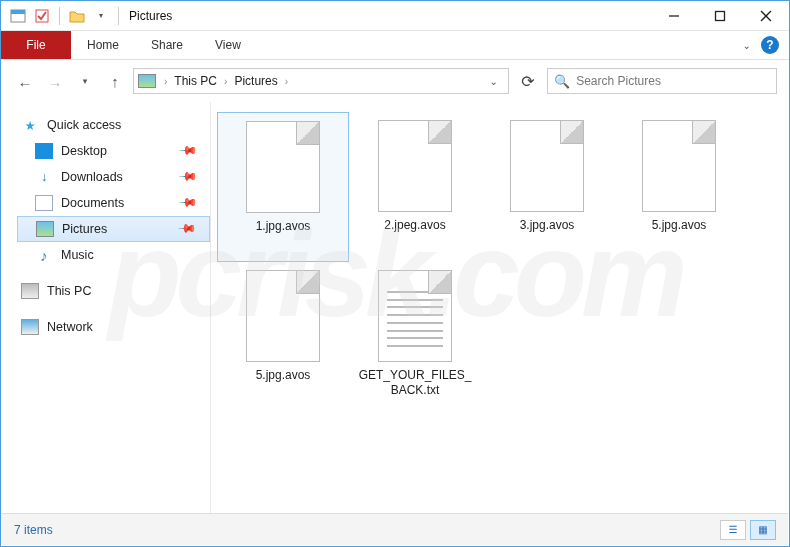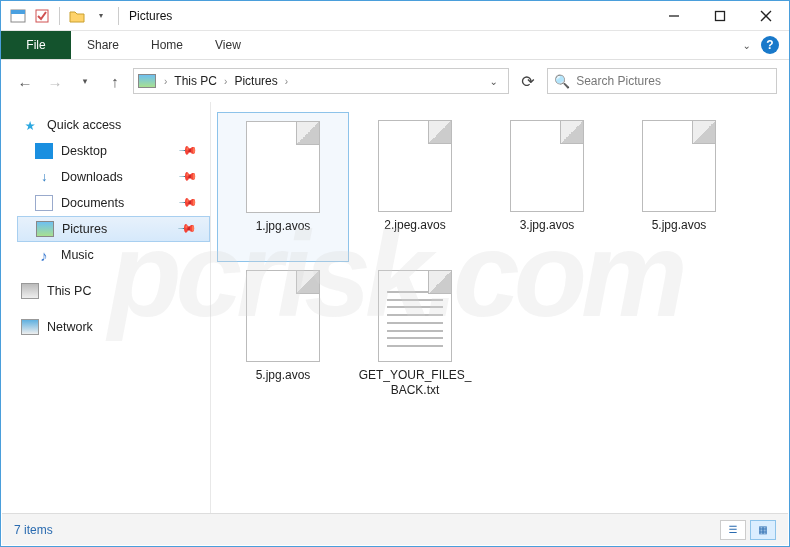"File" .file-tab { background: #14532d -> #b91c1c }
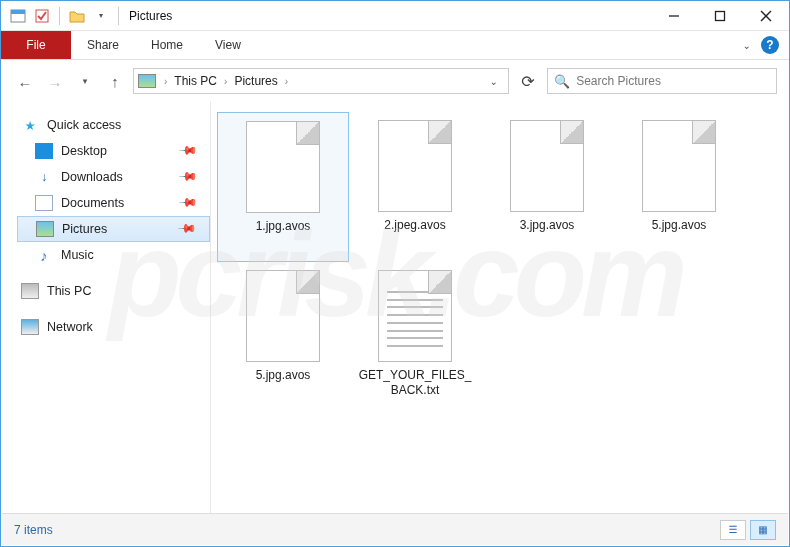"Share" div.ribbon-tab { order: before "Home" -> after "Home" }
